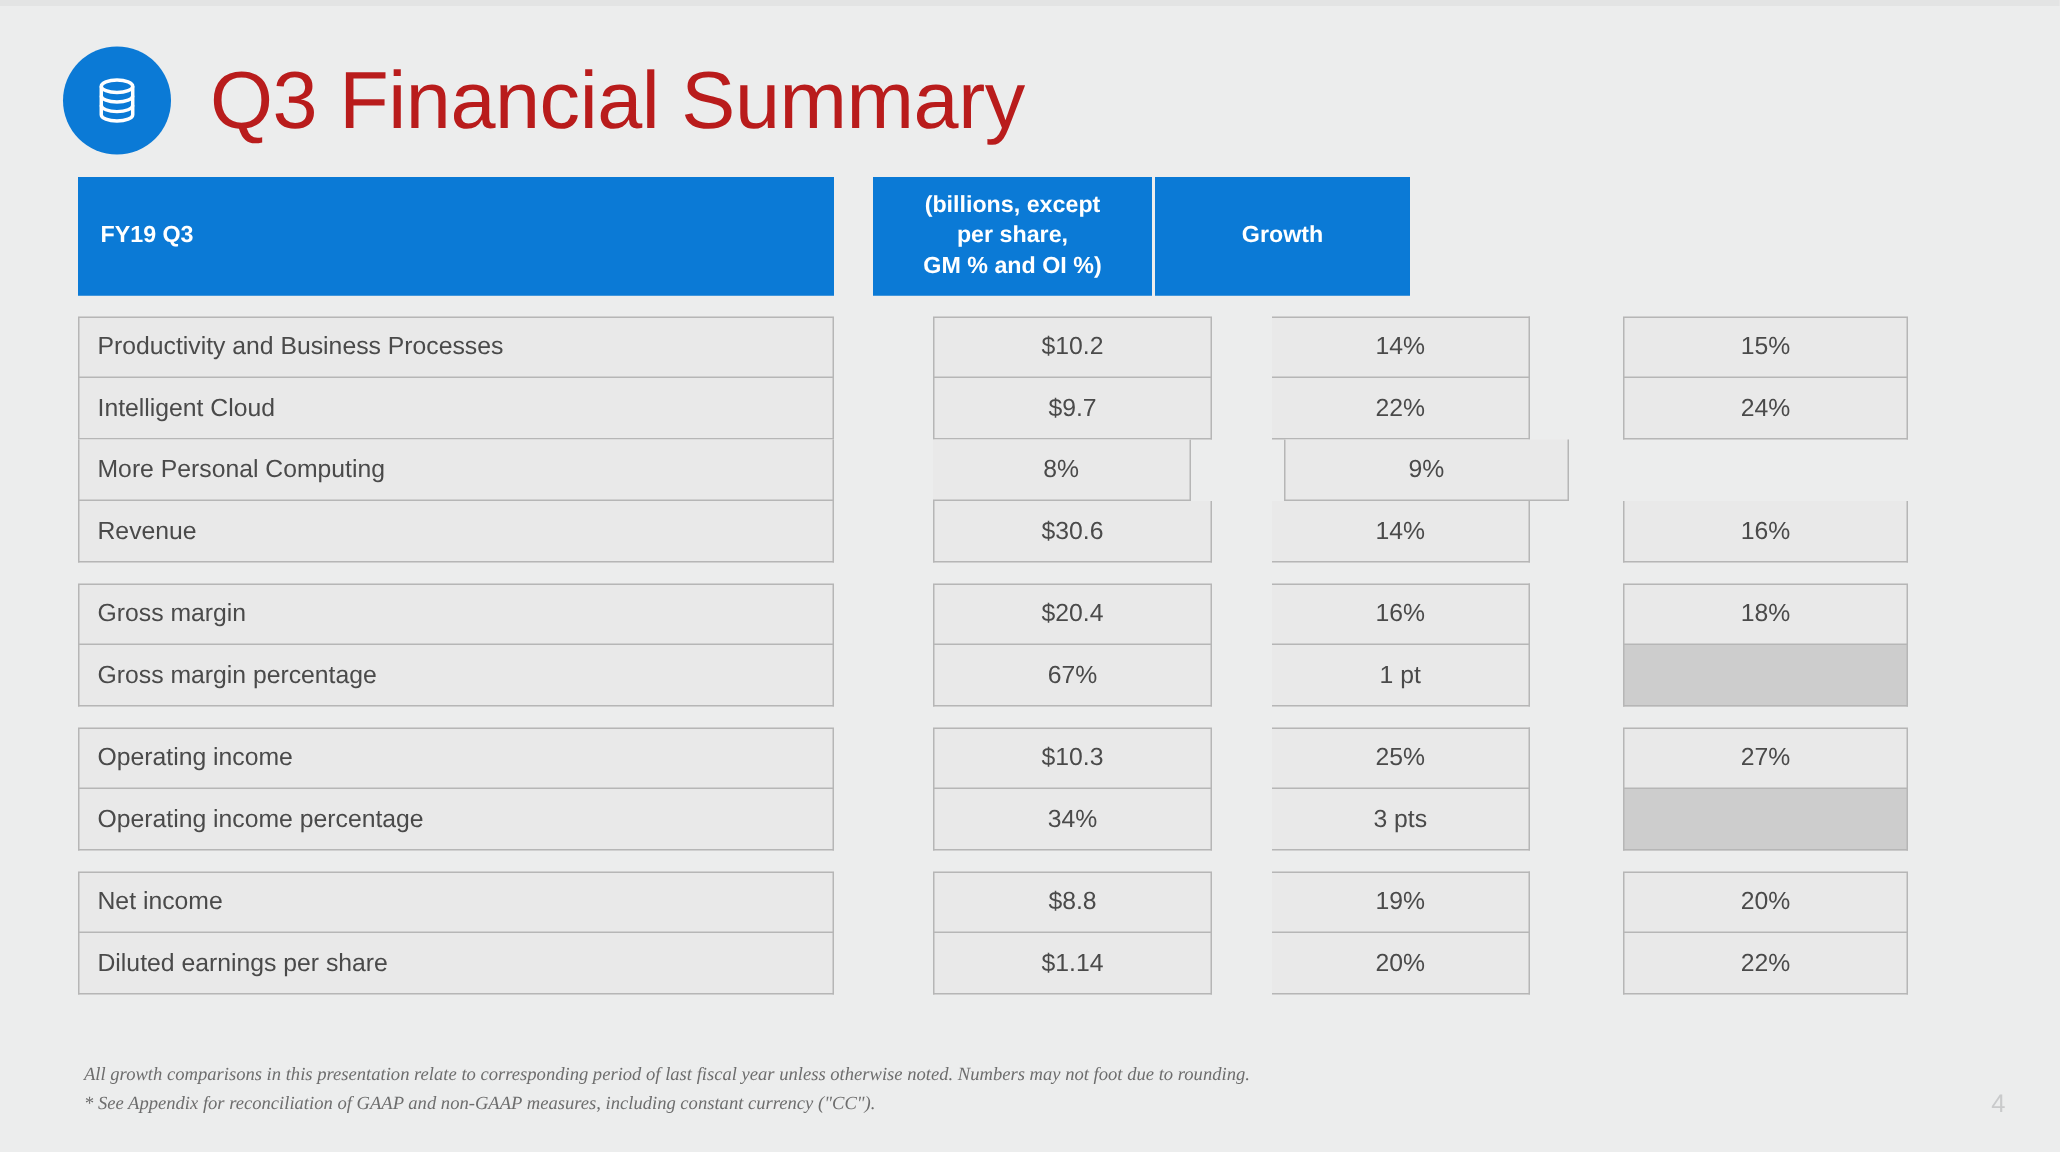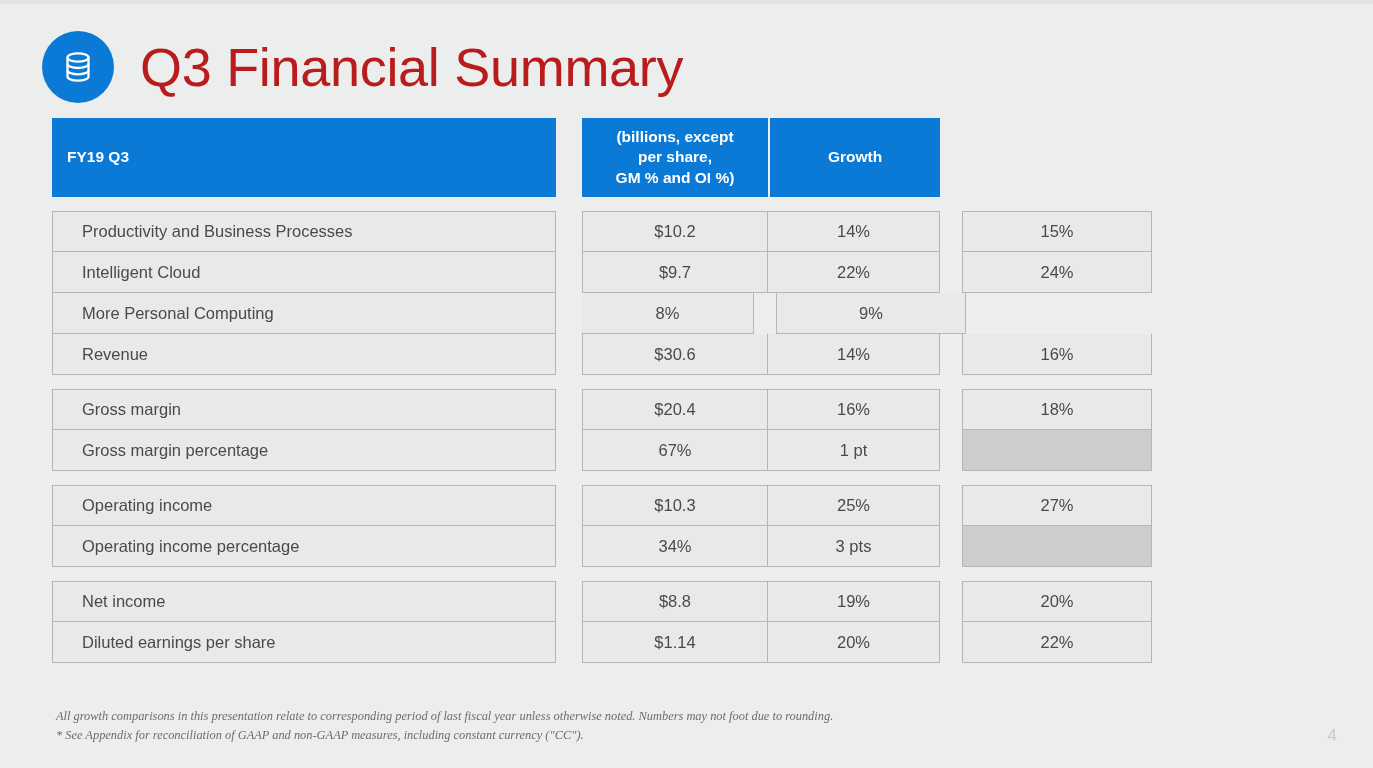"$10.2" .cell.num { margin-left: none -> 40px }
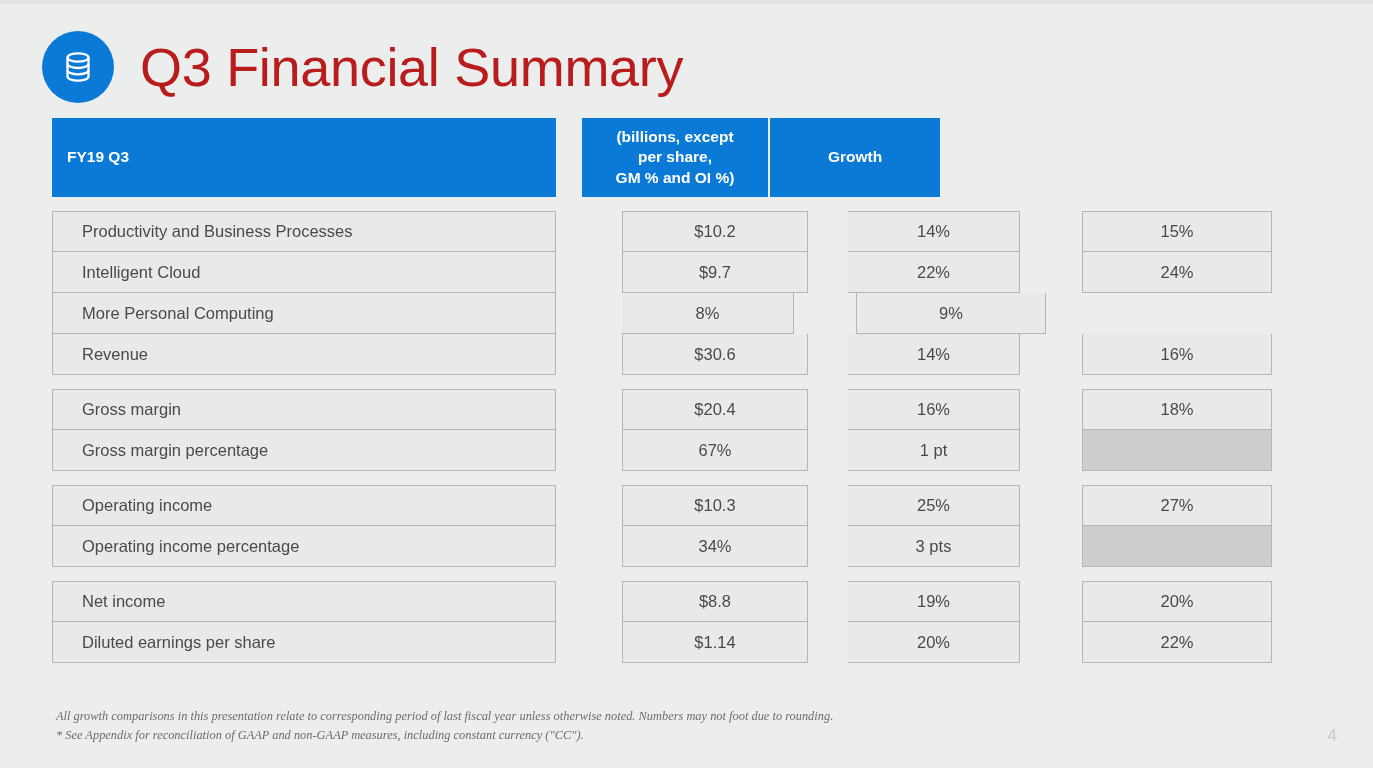"Revenue" .cell.label { padding-left: 29px -> 12px }
